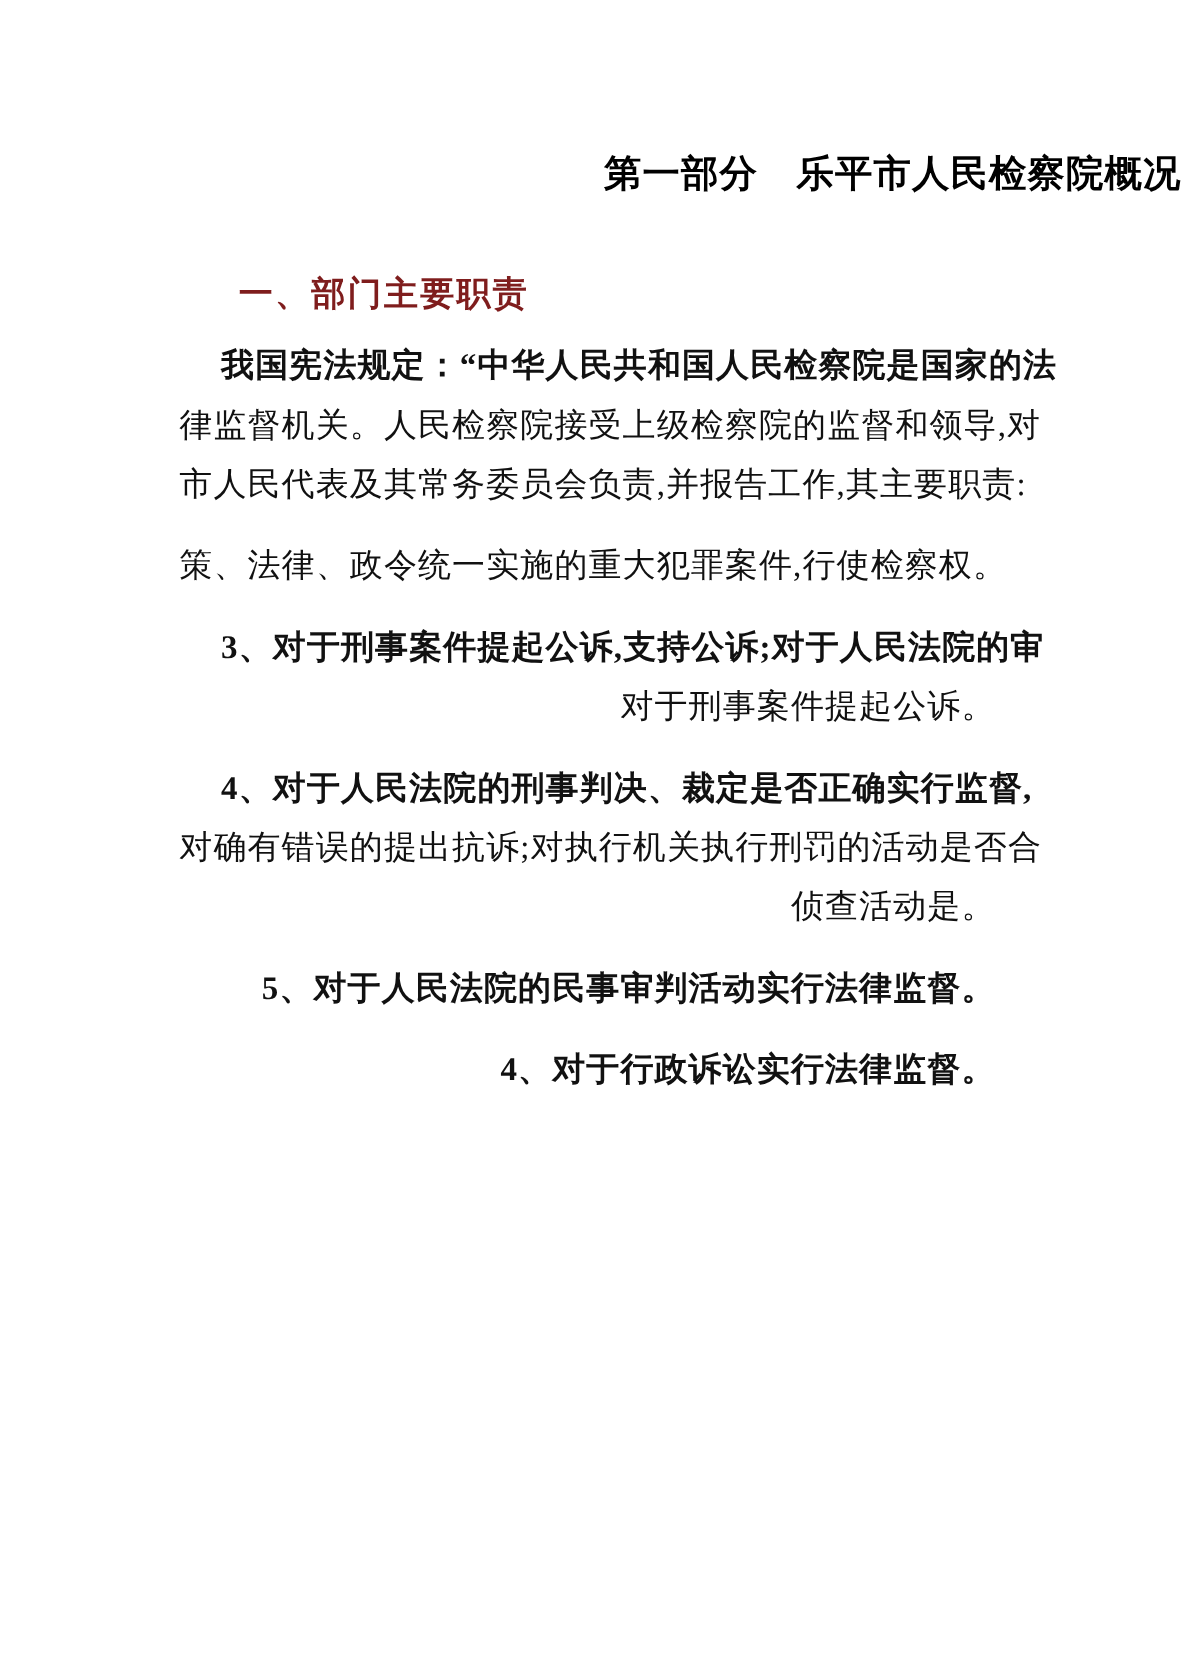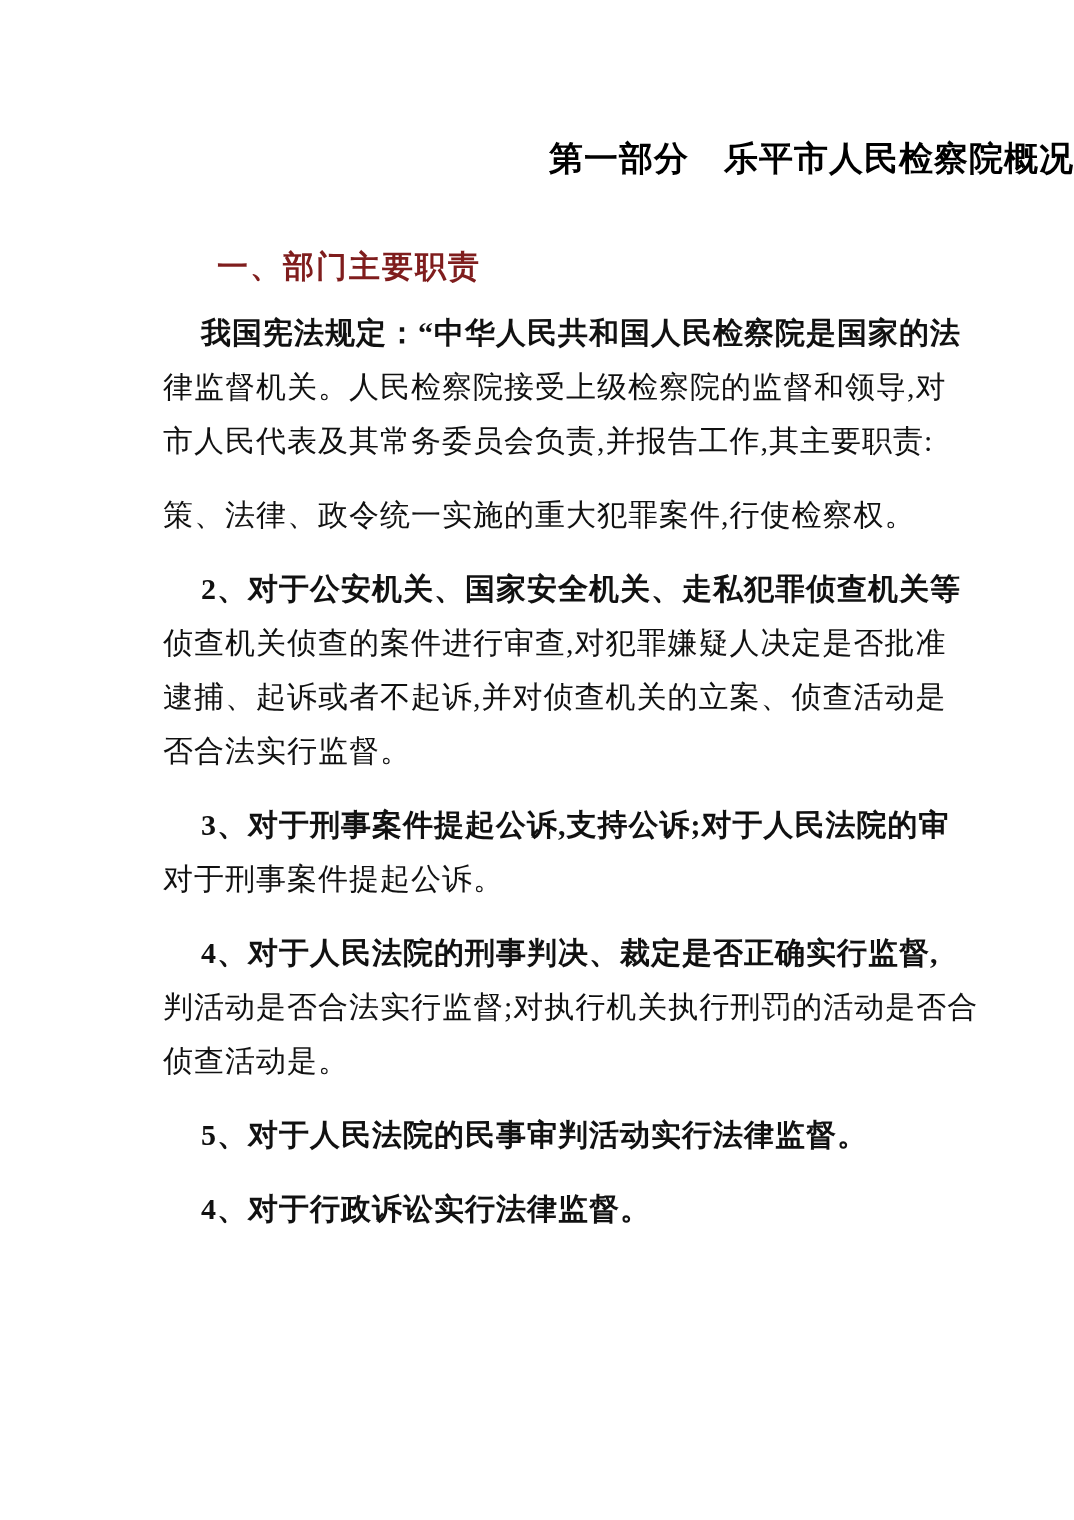"策、法律、政令统一实施的重大犯罪案件,行使检察权。" .line { text-align: left -> right }
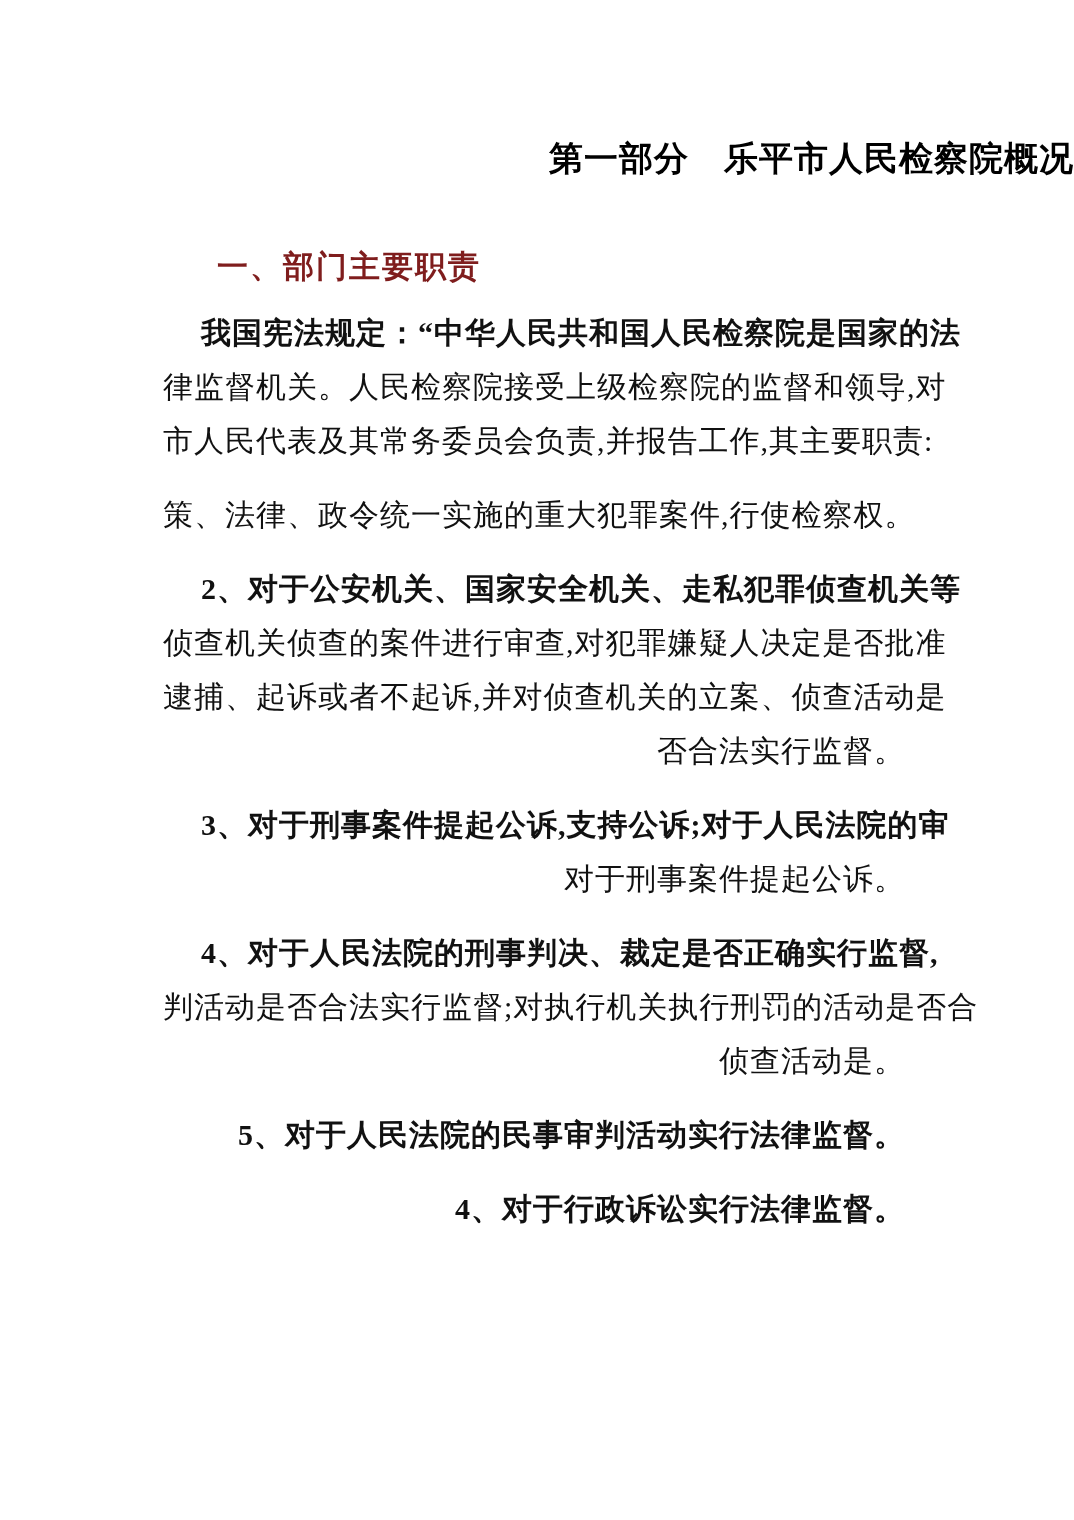"2、对于公安机关、国家安全机关、走私犯罪侦查机关等" div.para { html: <div> <span>2、对于公安机关、国家安全机关、走私犯罪侦查机关等</span> <span>侦查机关侦查的案件进行审查,对犯罪嫌疑人决定是否批准</span> <span>逮捕、起诉或者不起诉,并对侦查机关的立案、侦查活动是</span> <span>否合法实行监督。</span> </div> -> none }
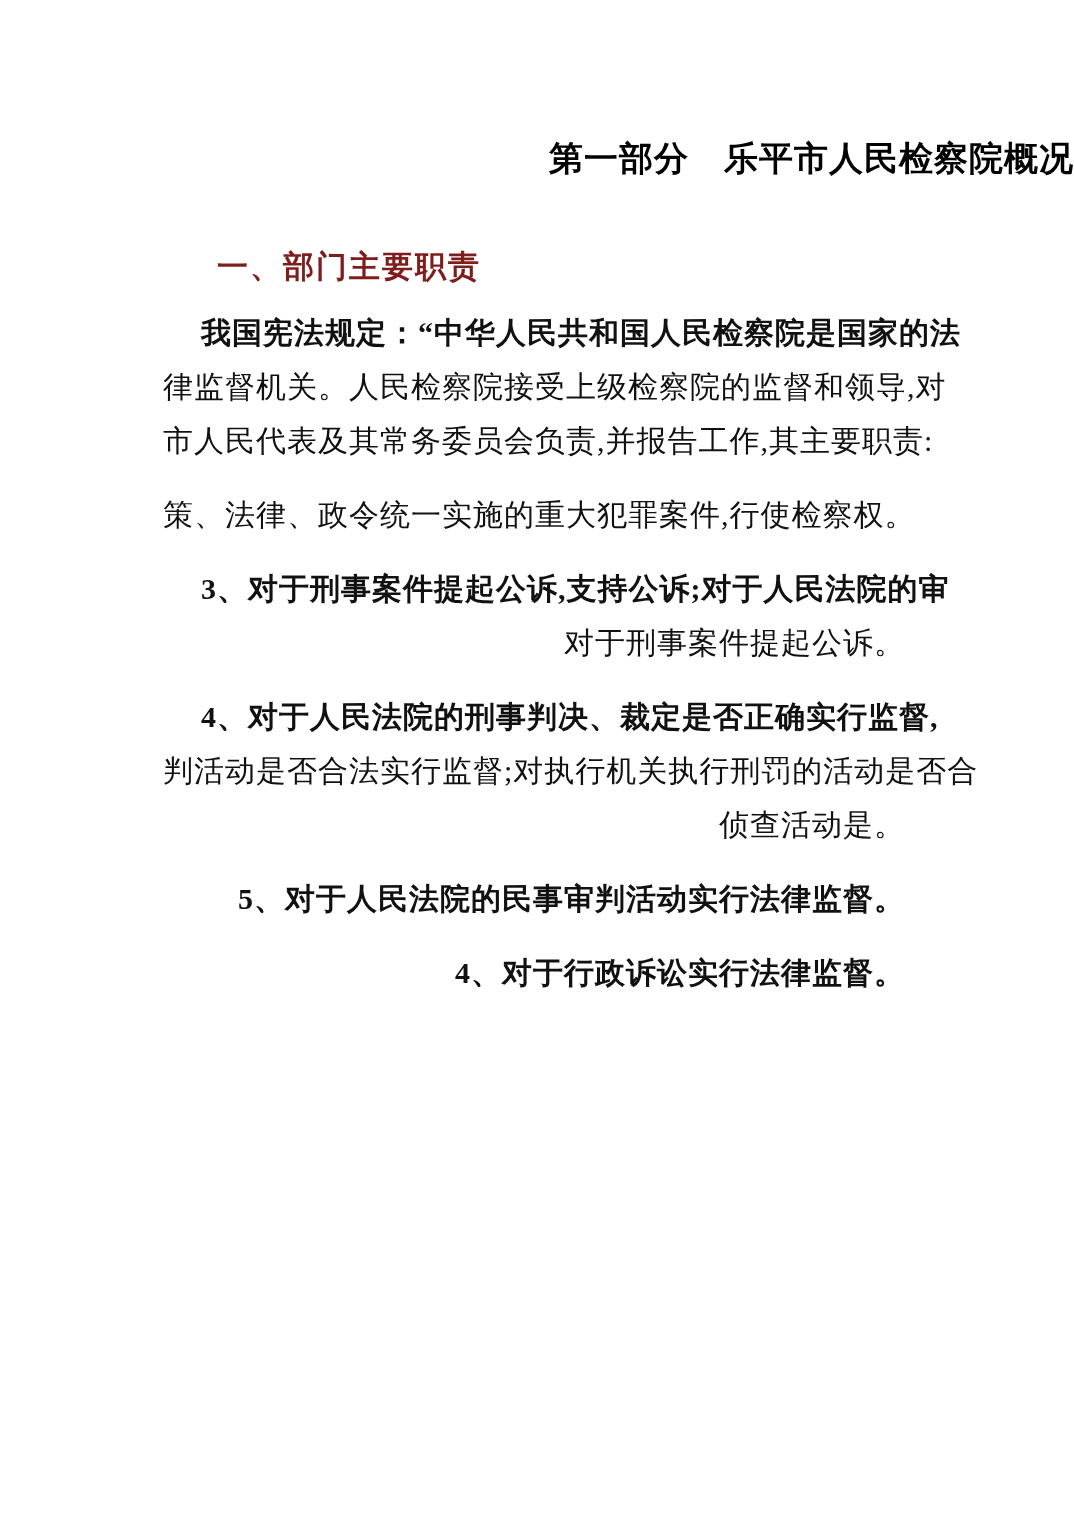"判活动是否合法实行监督;对执行机关执行刑罚的活动是否合" span.line { text: 判活动是否合法实行监督 -> 对确有错误的提出抗诉 }
